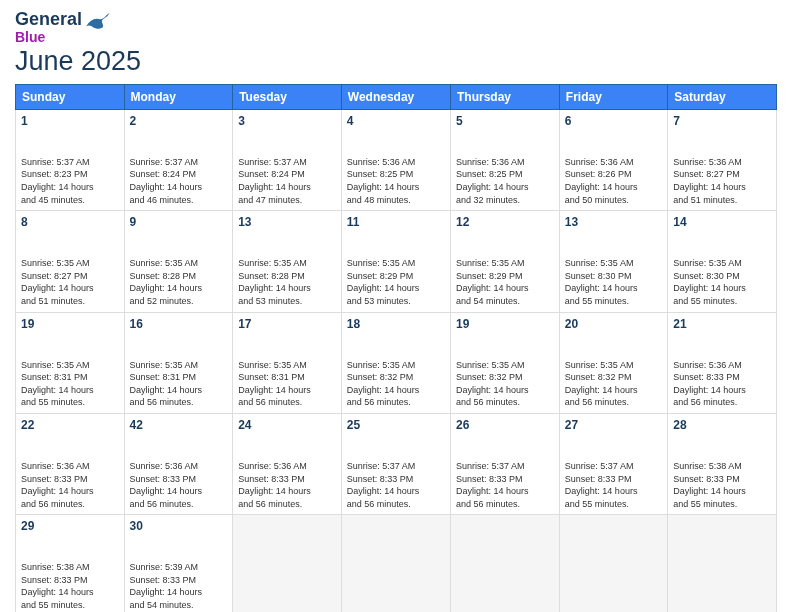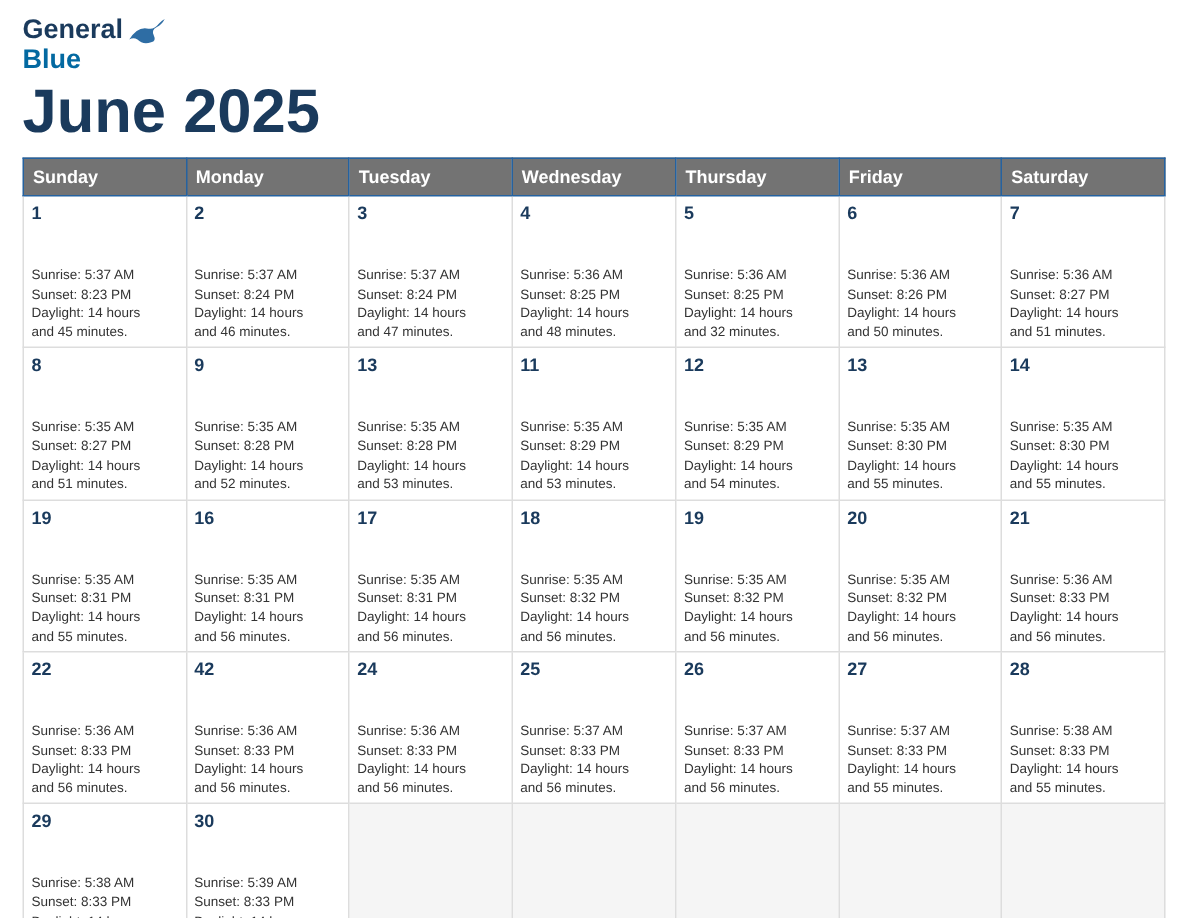"Blue" .logo-blue { color: #0369a1 -> #a21caf; font-size: 18px -> 14px }
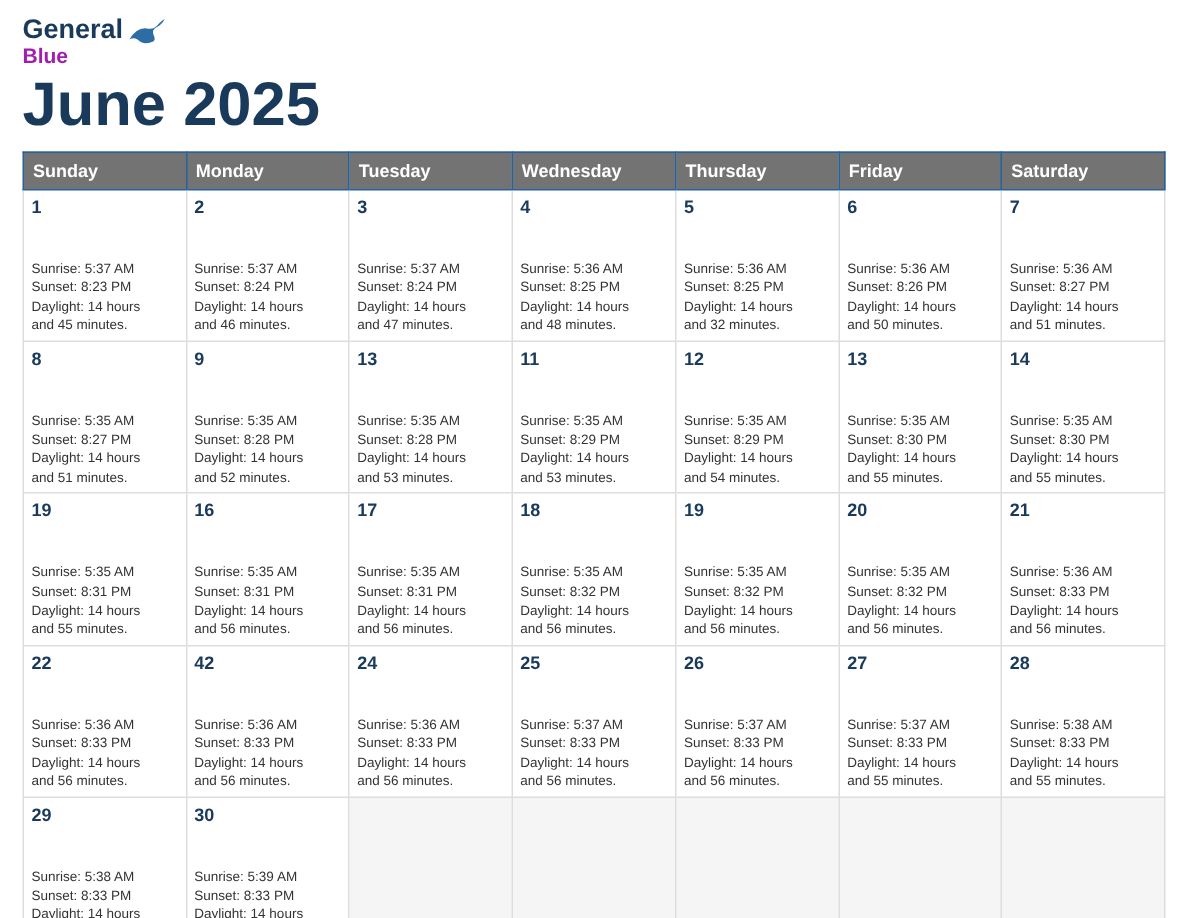"June 2025" .calendar-title { font-size: 41px -> 27px; font-weight: bold -> normal }
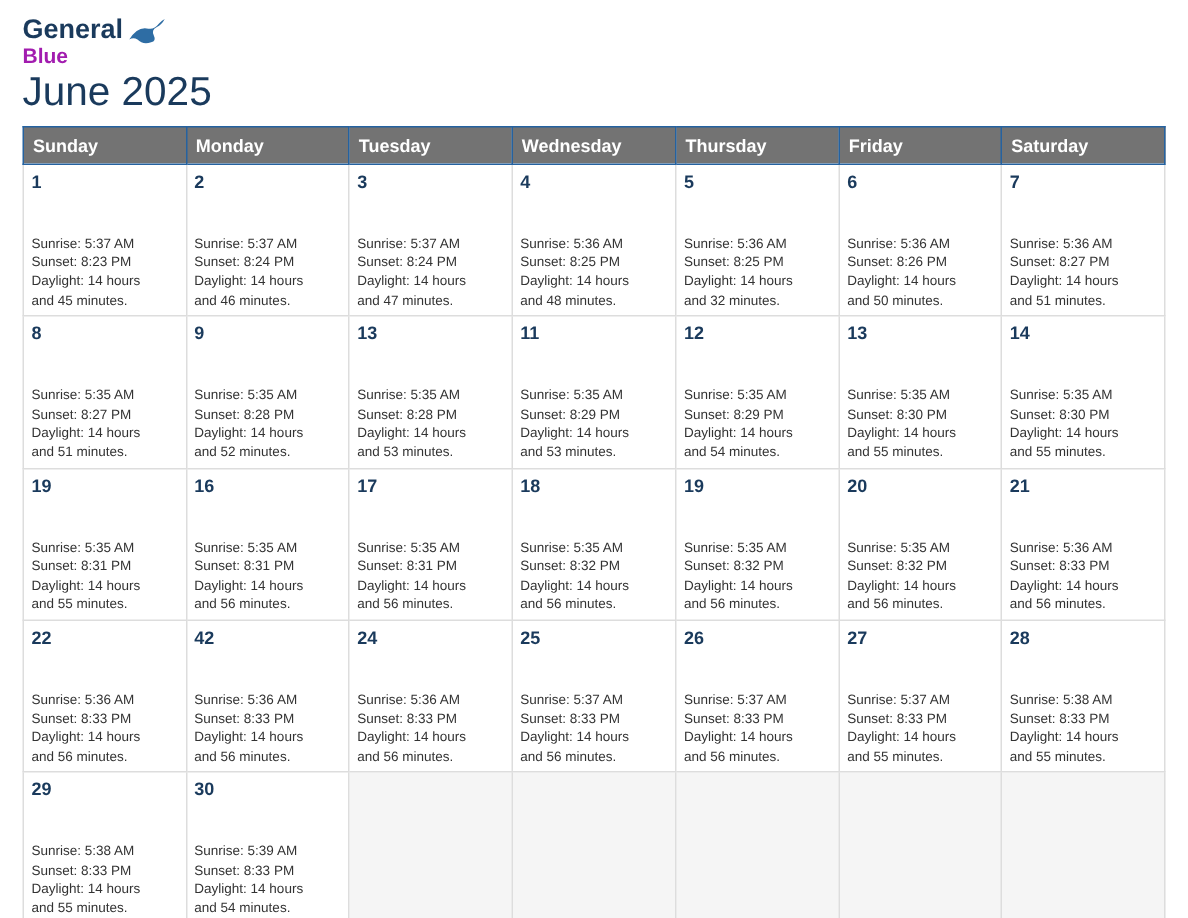"Sunday" .calendar th { background: #737373 -> #3b82f6 }
